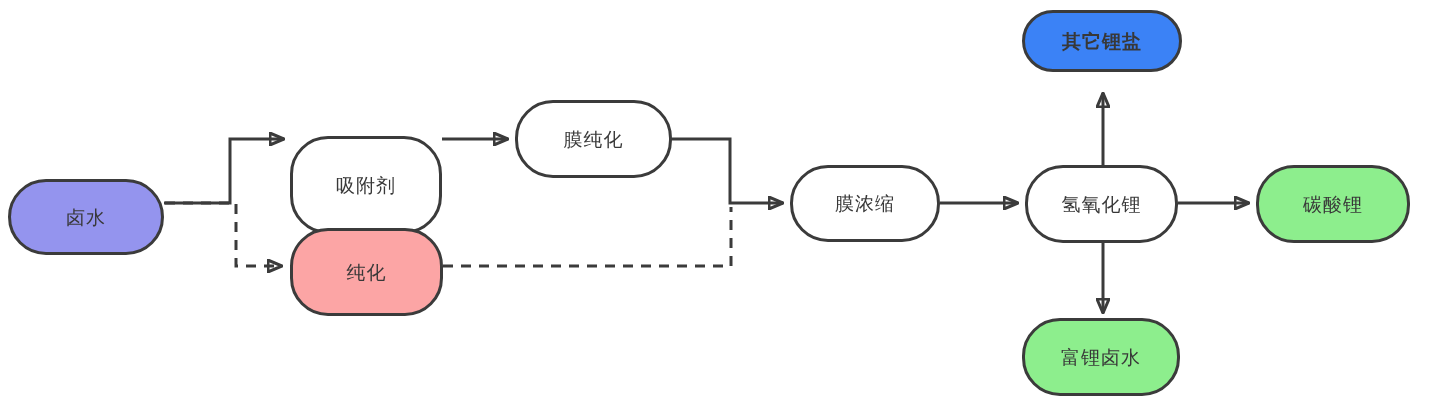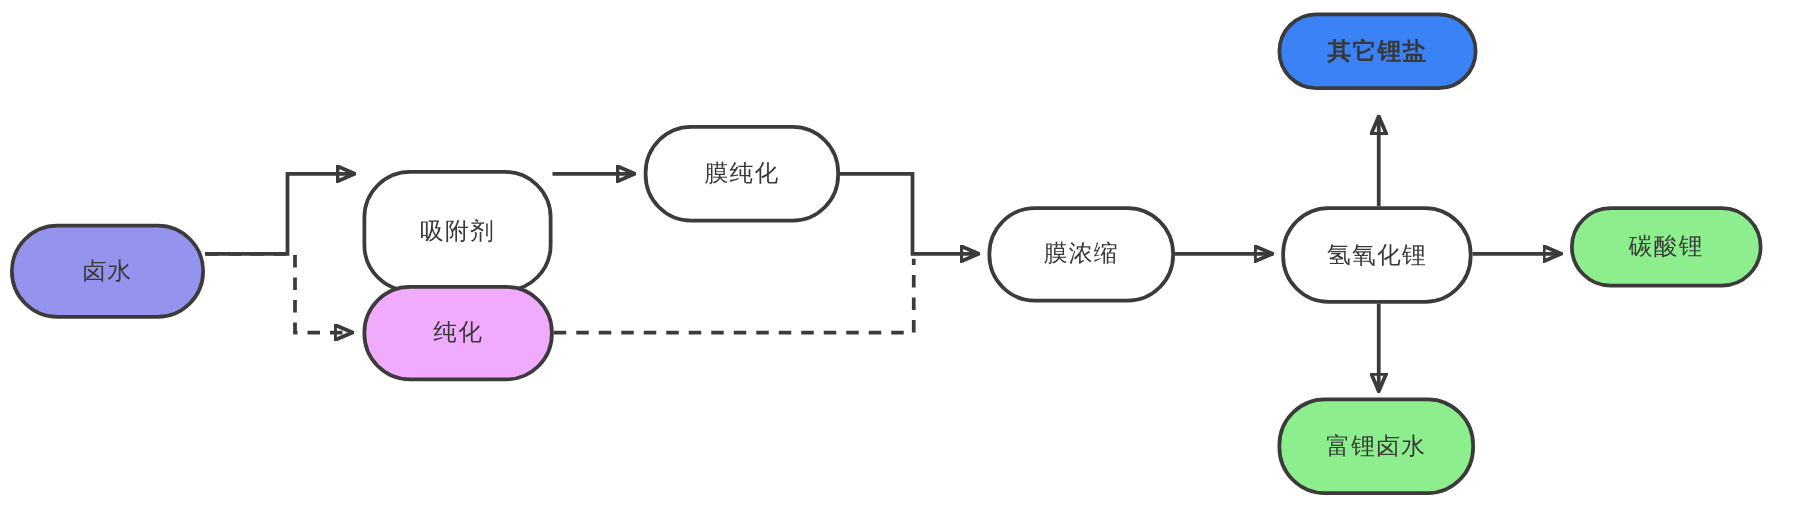"碳酸锂" div.node { height: 65px -> 78px }
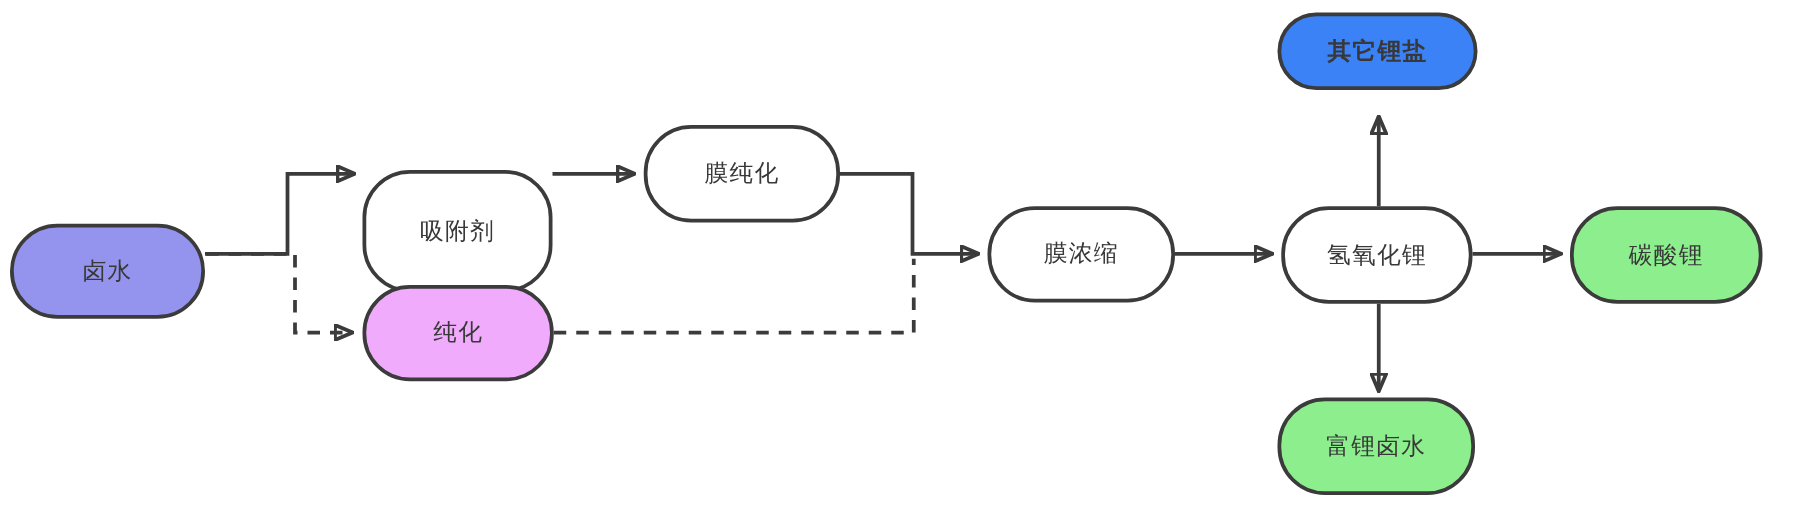"纯化" div.node { background: #f0abfc -> #fca5a5; height: 77px -> 88px }
